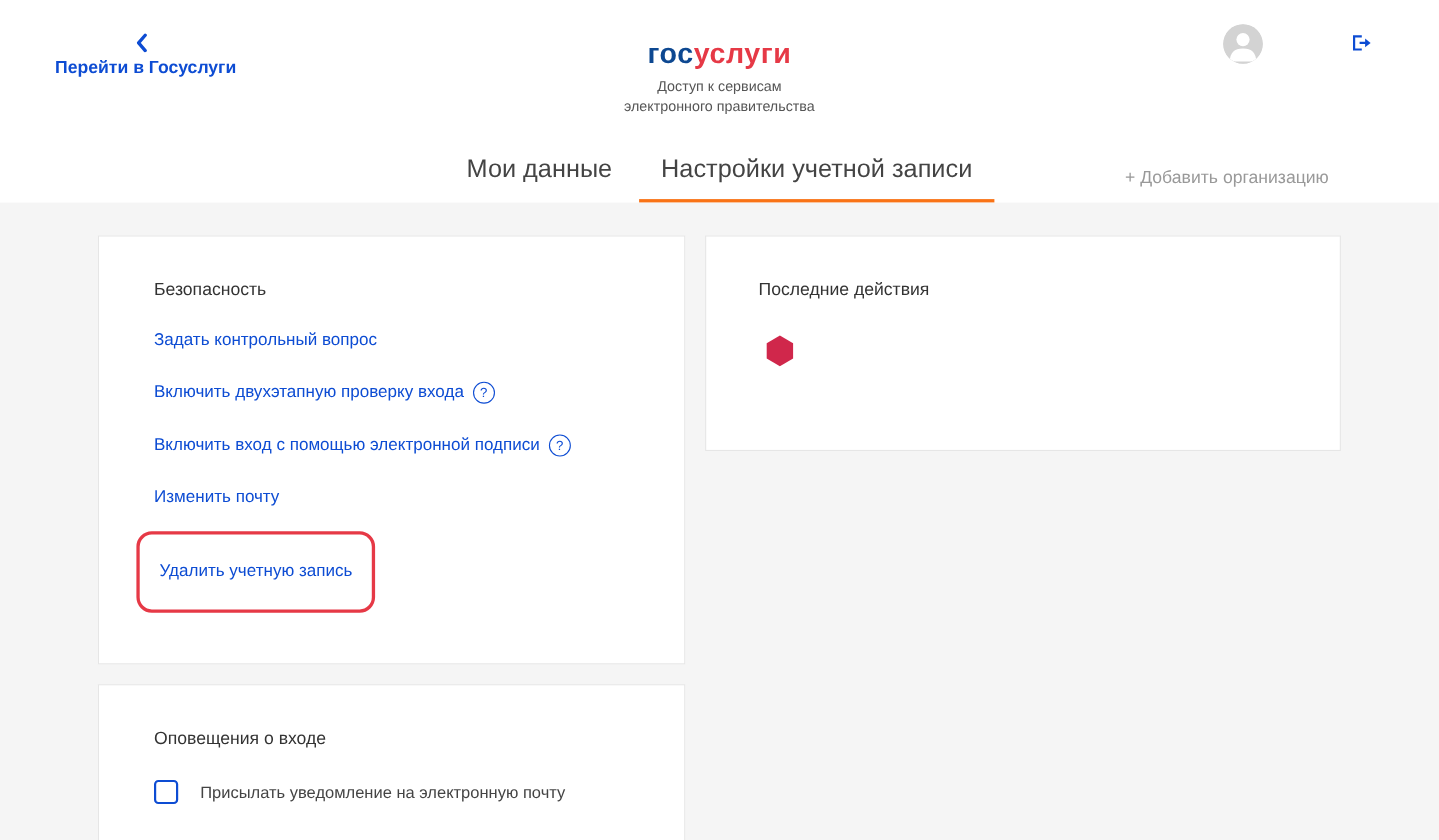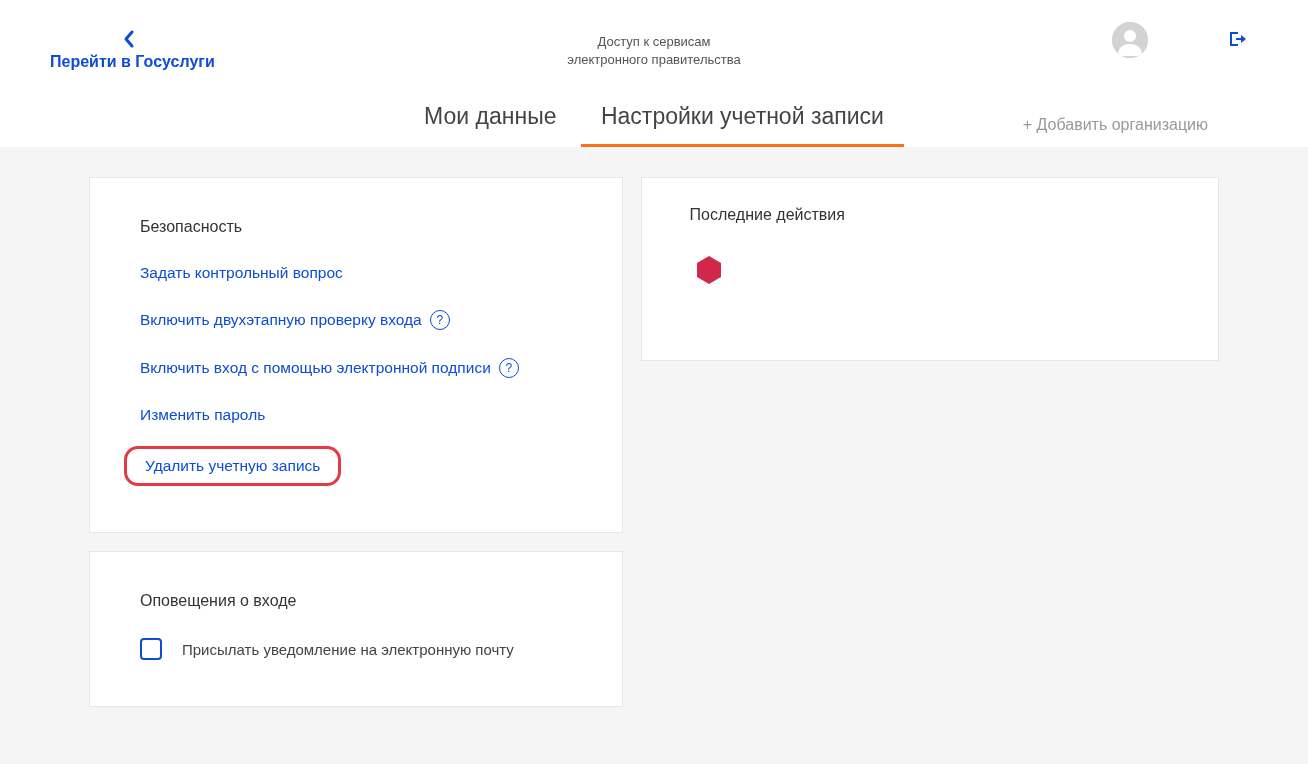"госуслуги" div.logo { html: none -> <div> <span>гос</span><span>услуги</span> </div> }
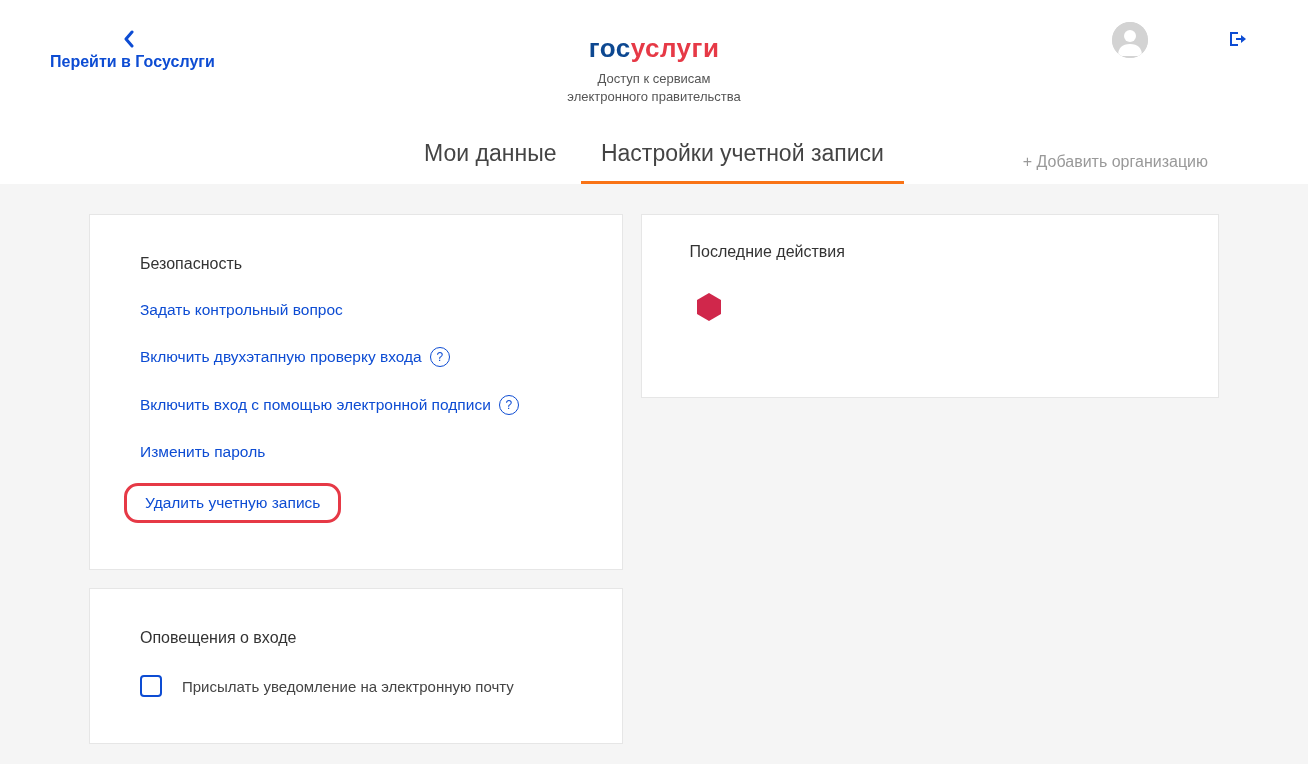"Последние действия" .right-card { padding: 28px 48px 70px -> 40px 48px 70px }
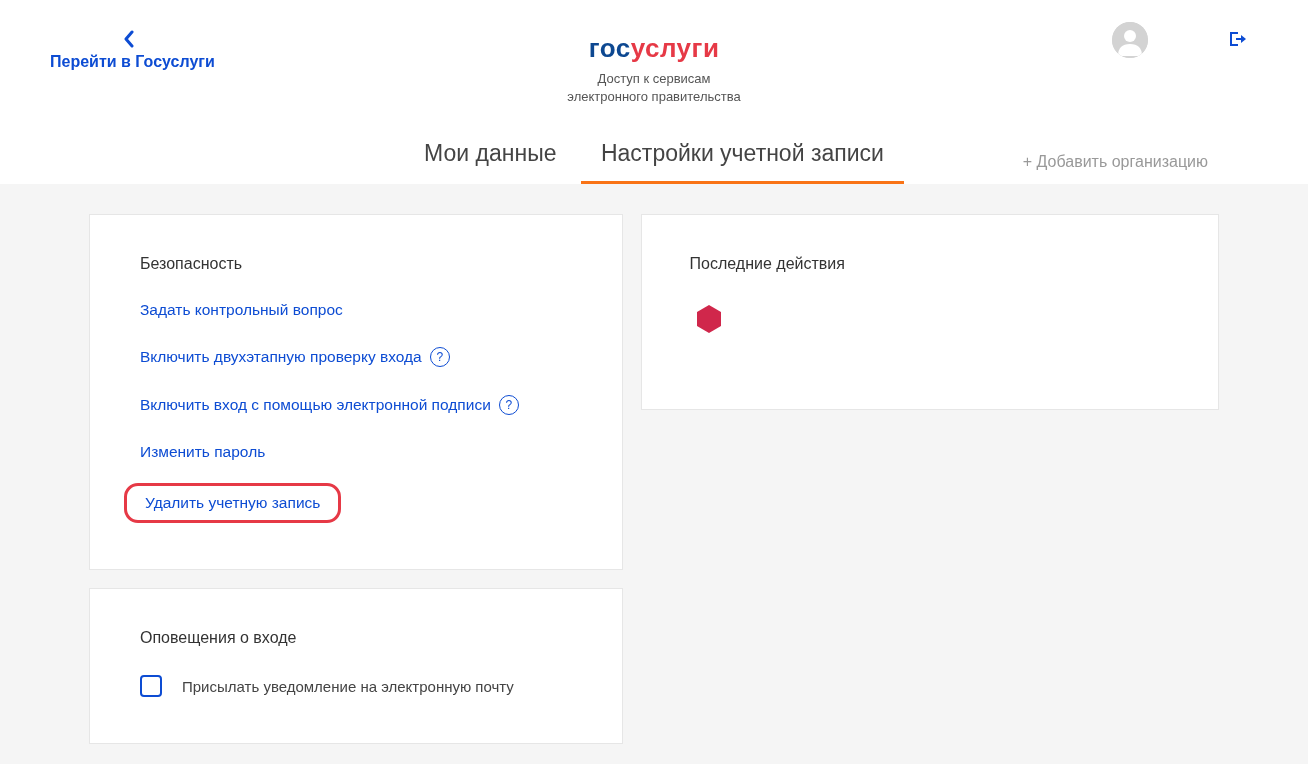"Изменить пароль" span { text: пароль -> почту }
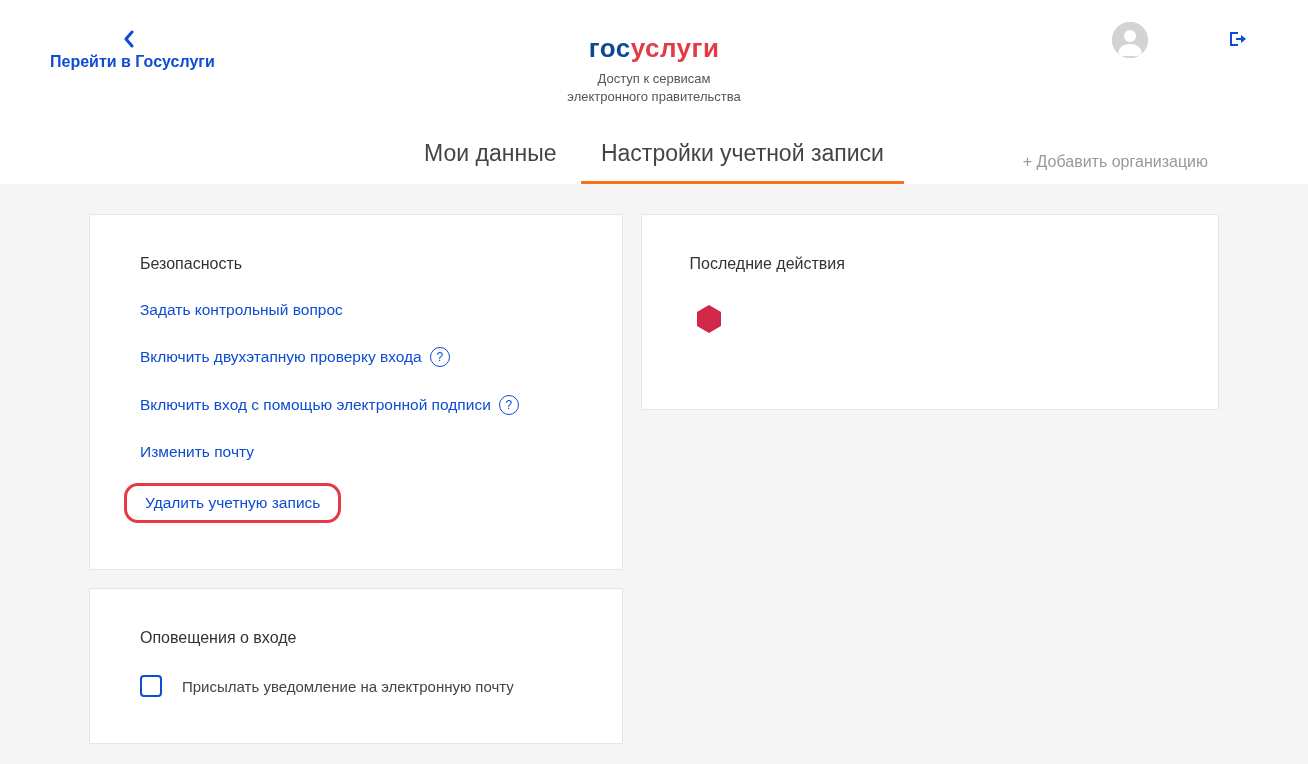"Удалить учетную запись" .link-item.highlighted { padding: 8px 18px -> 25px 18px }
